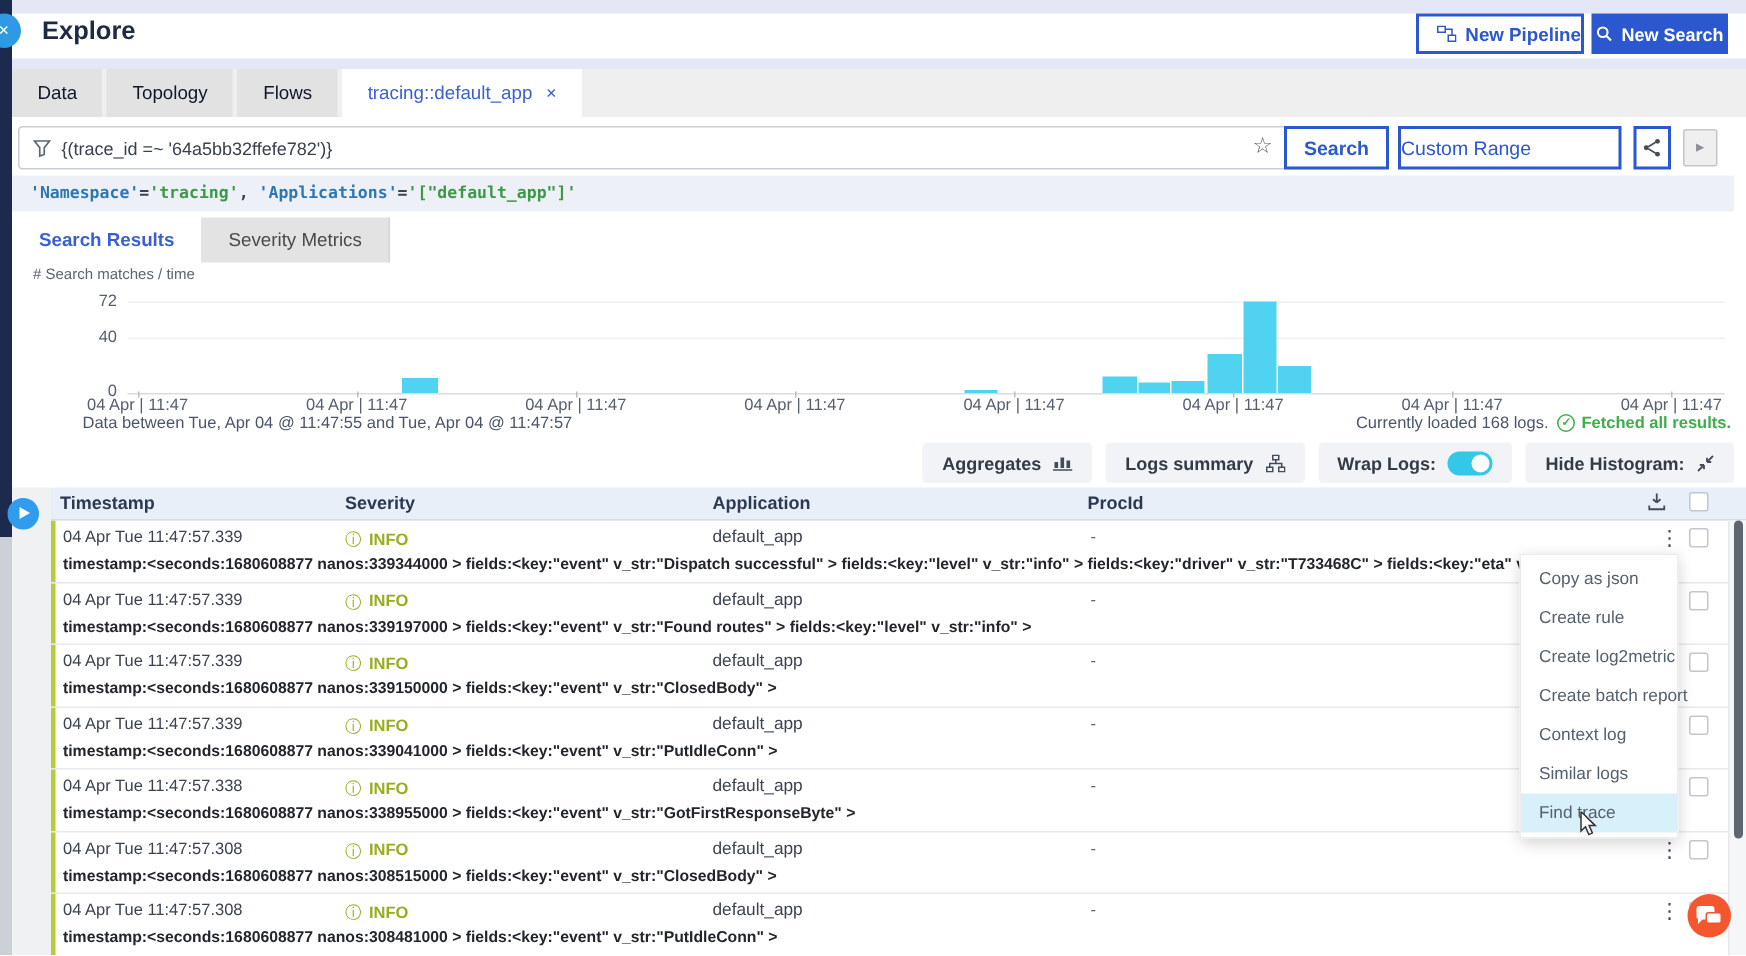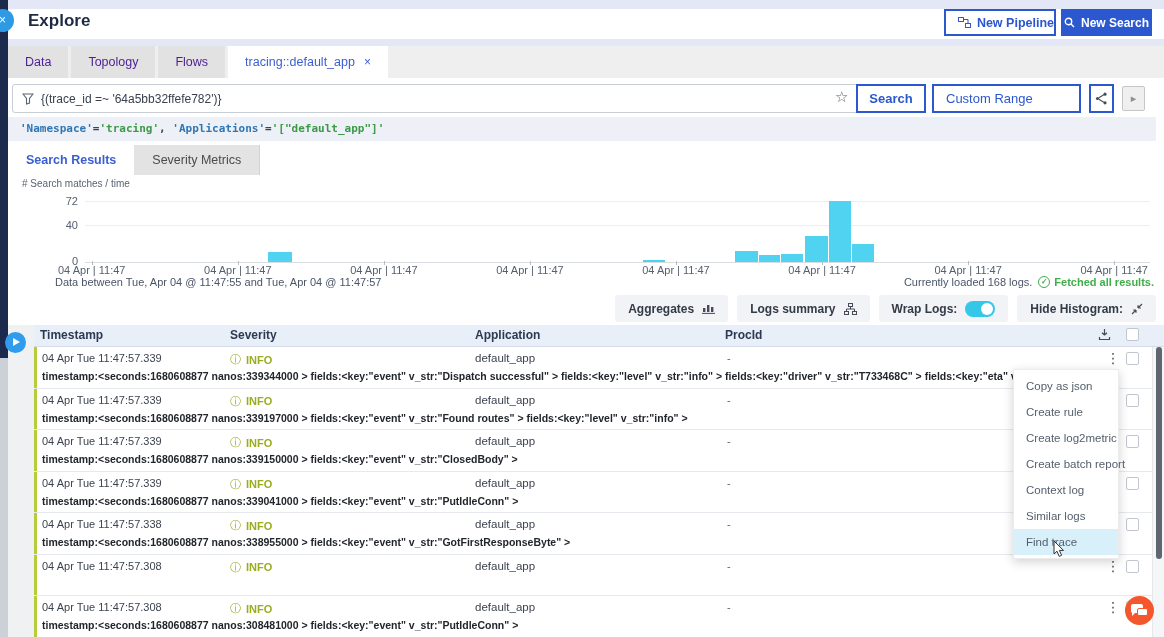"Data" .nav-tab { color: #4c1d95 -> #0f172a }
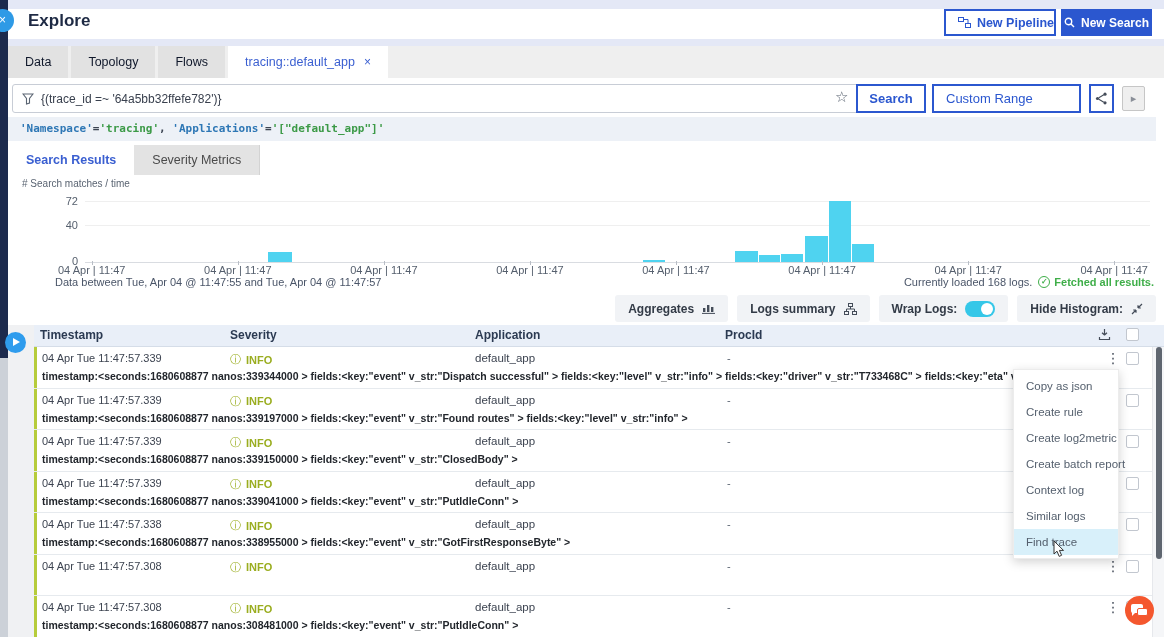"Custom Range" .btn-range { padding-left: 12px -> none }
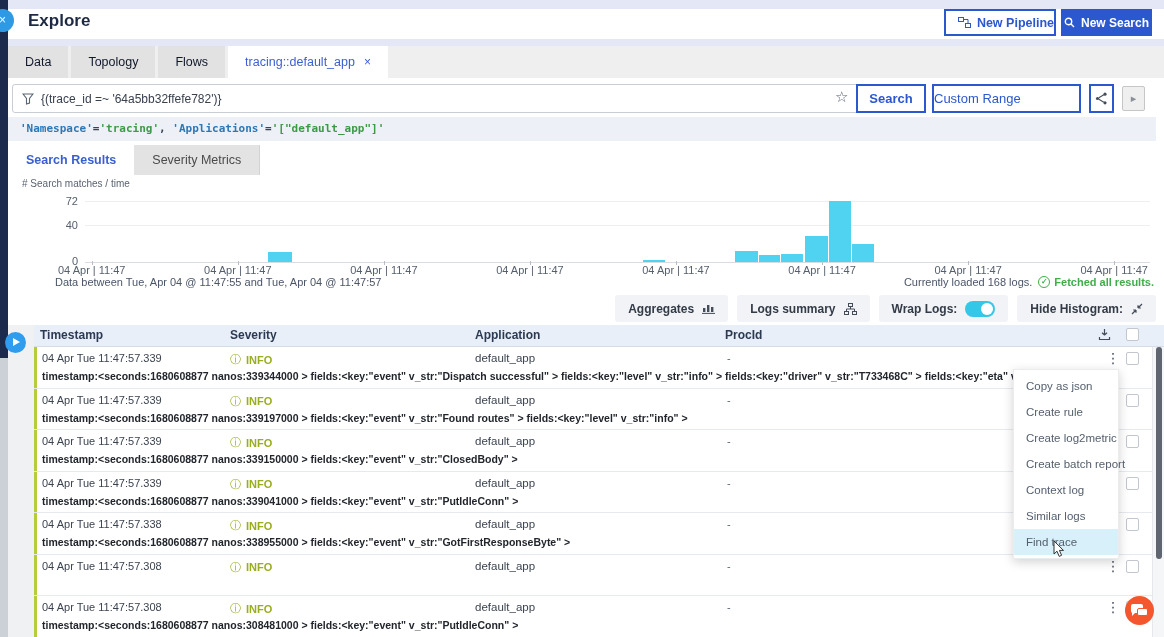"timestamp:<seconds:1680608877 nanos:308515000 >" div.c-msg { html: none -> <div>timestamp:&lt;seconds:1680608877 nanos:308515000 &gt; fields:&lt;key:"event" v_str:"ClosedBody" &gt;</div> }
